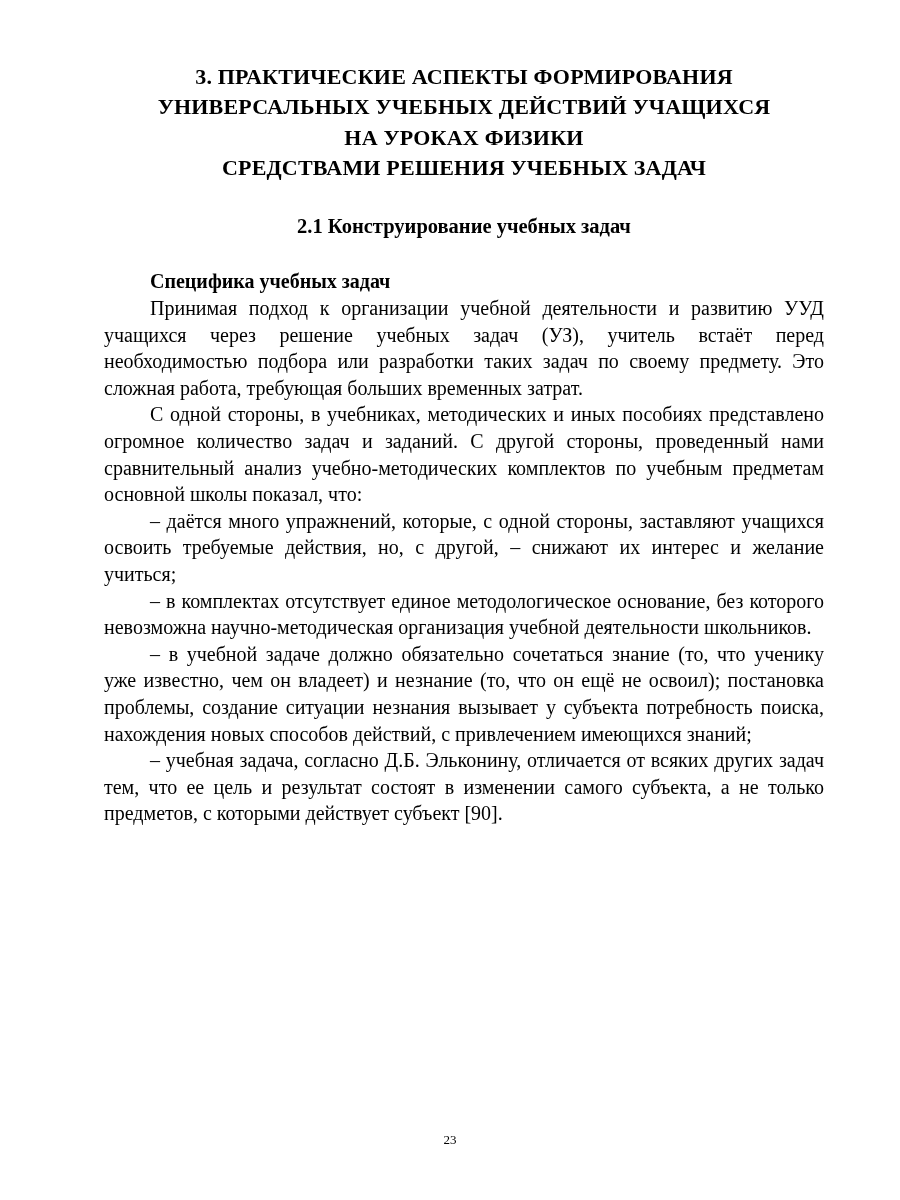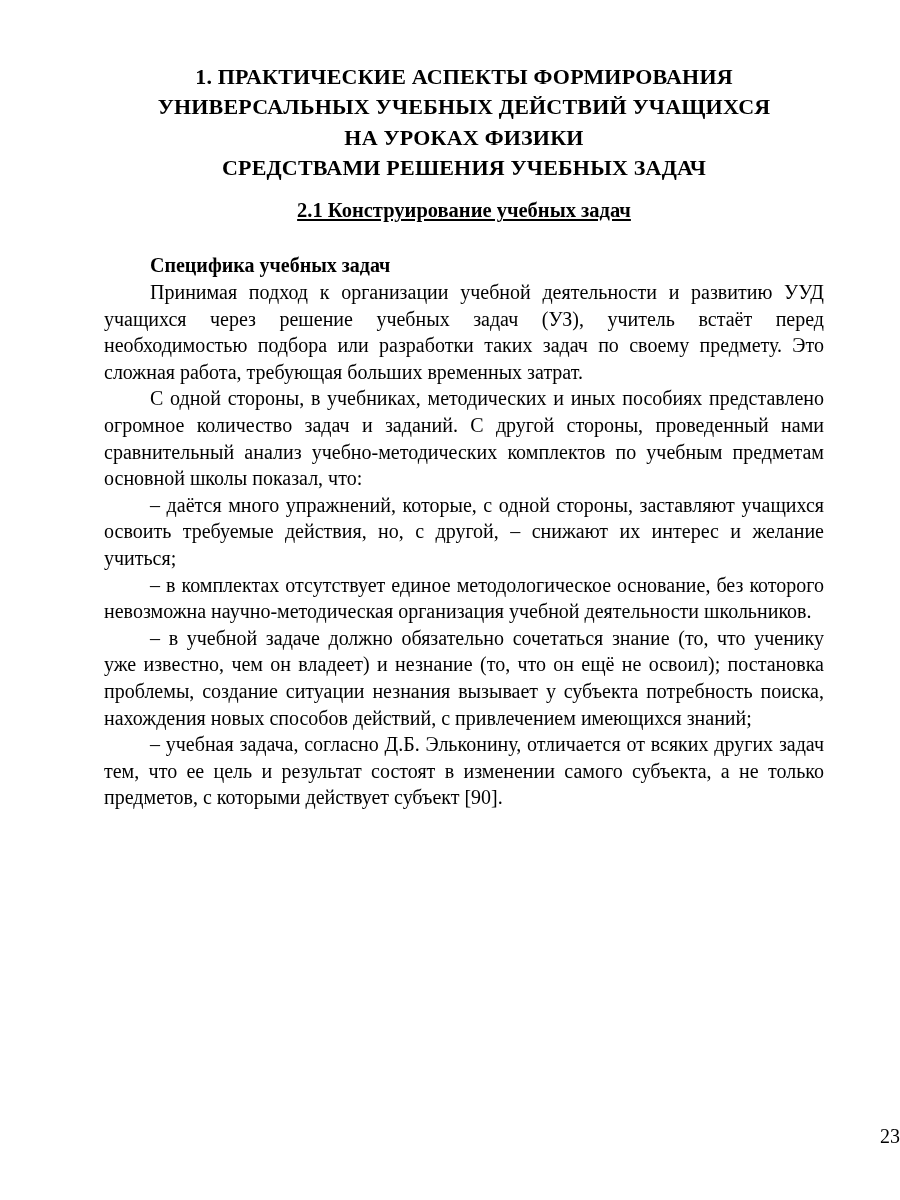"1. ПРАКТИЧЕСКИЕ АСПЕКТЫ ФОРМИРОВАНИЯ" span.title-line { text: 1 -> 3 }
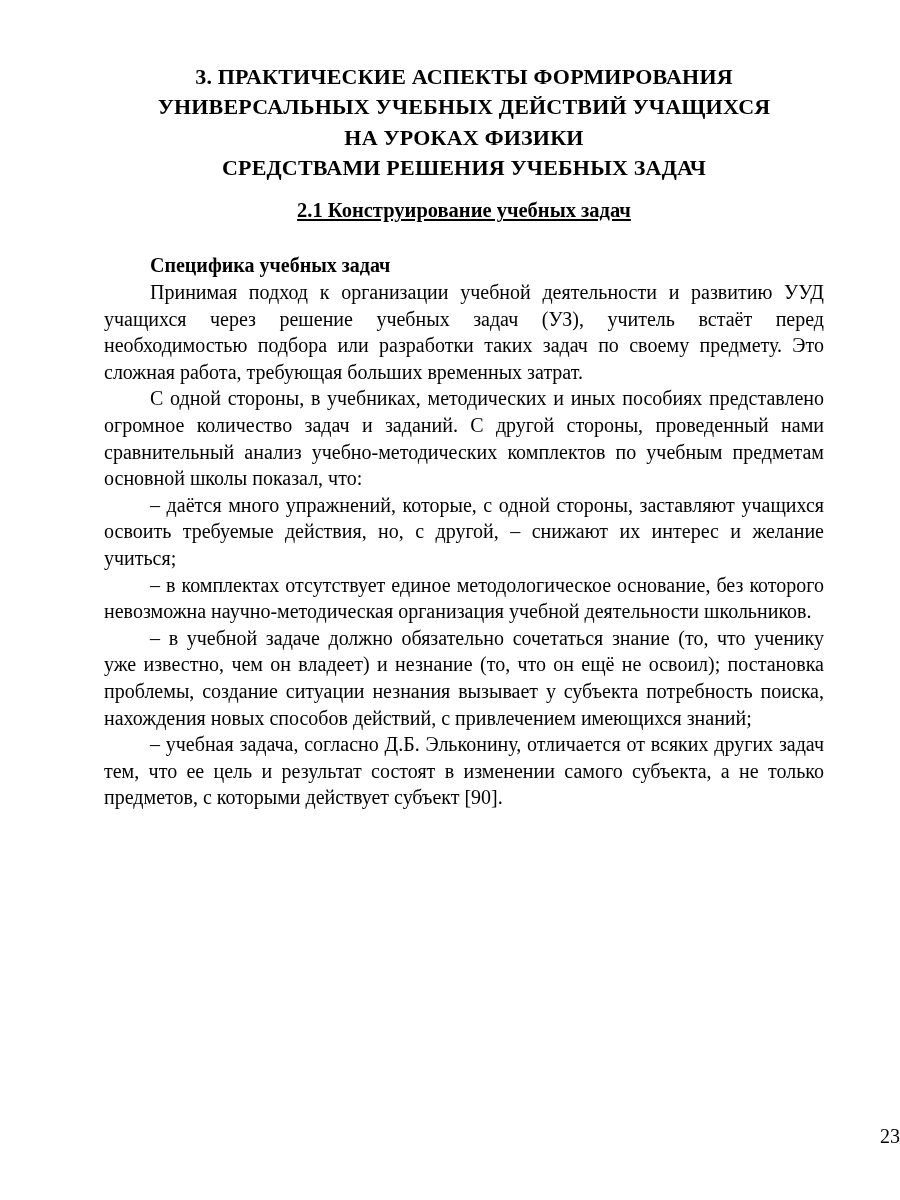"2.1 Конструирование учебных задач" .section-heading { margin-top: 16px -> 32px; text-decoration: underline -> none }
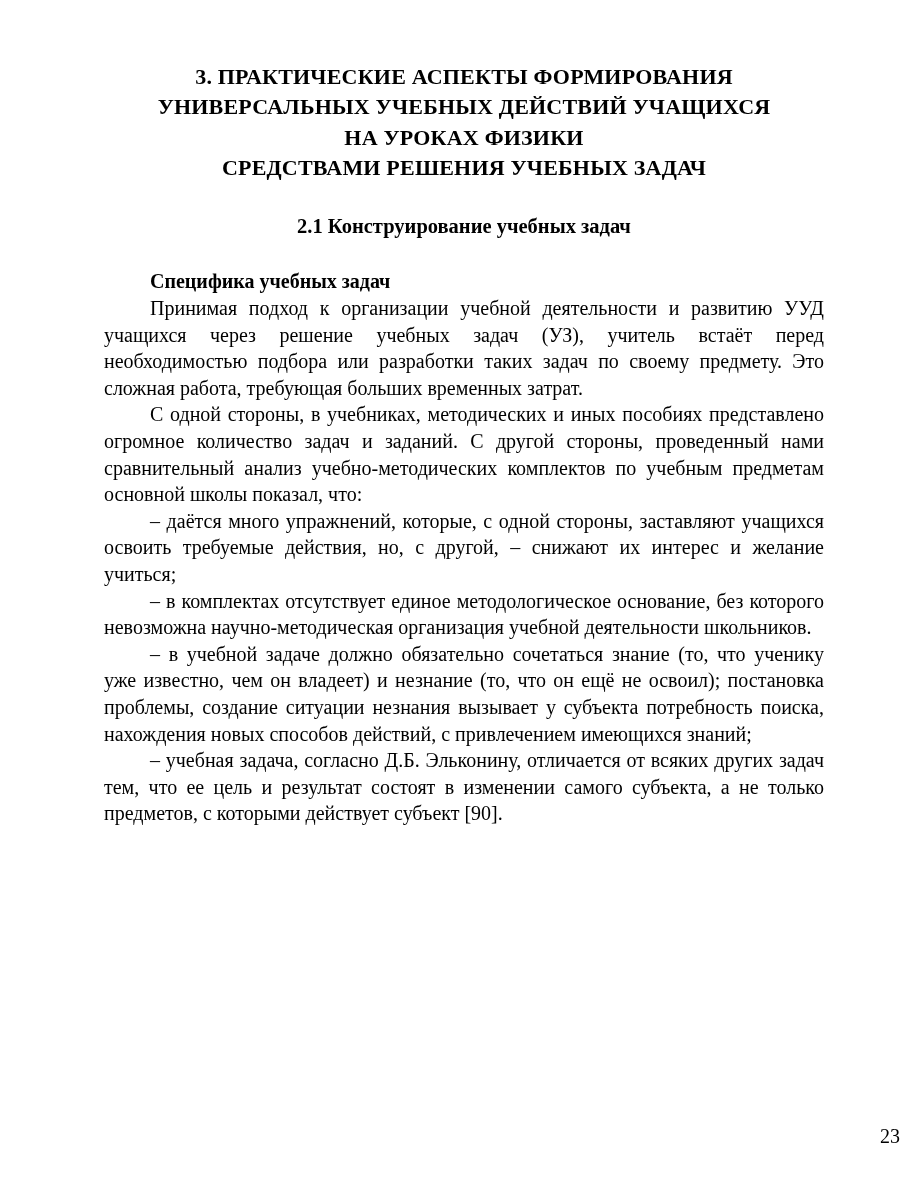"23" .page-number { font-size: 20px -> 13px; text-align: right -> center }
